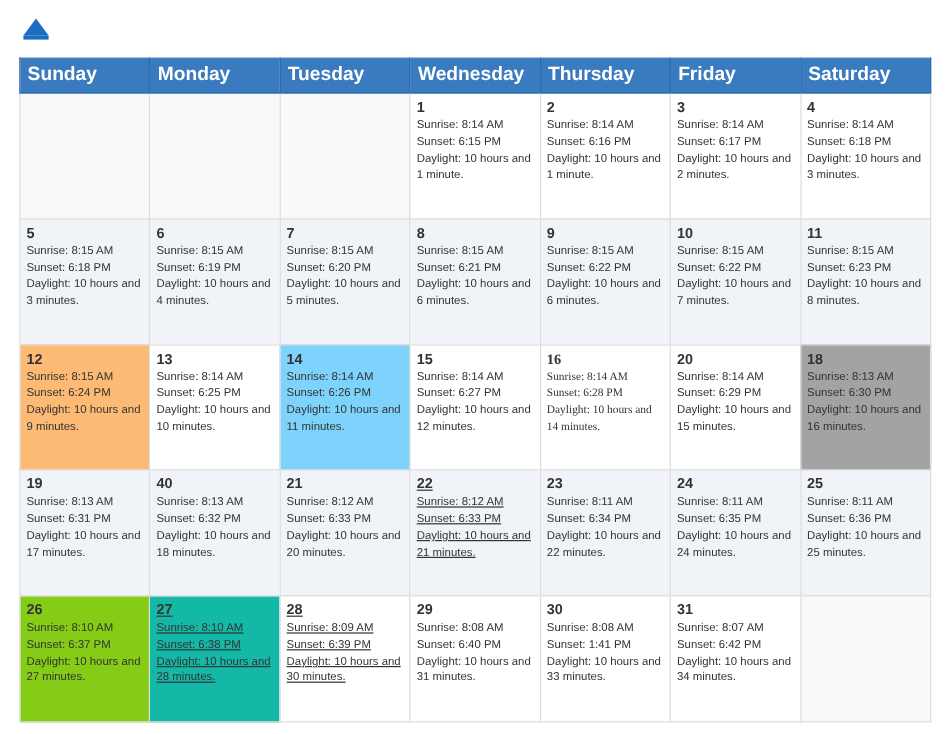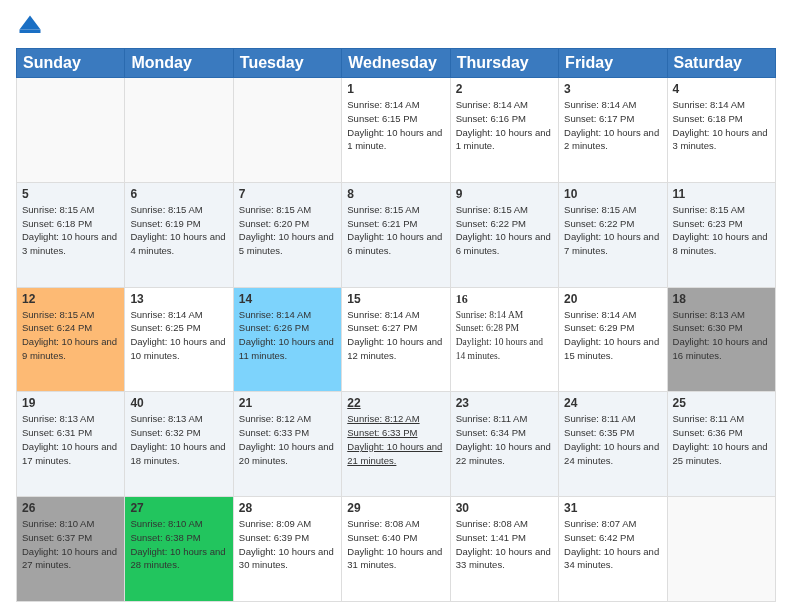"26" td { background-color: #a3a3a3 -> #84cc16 }
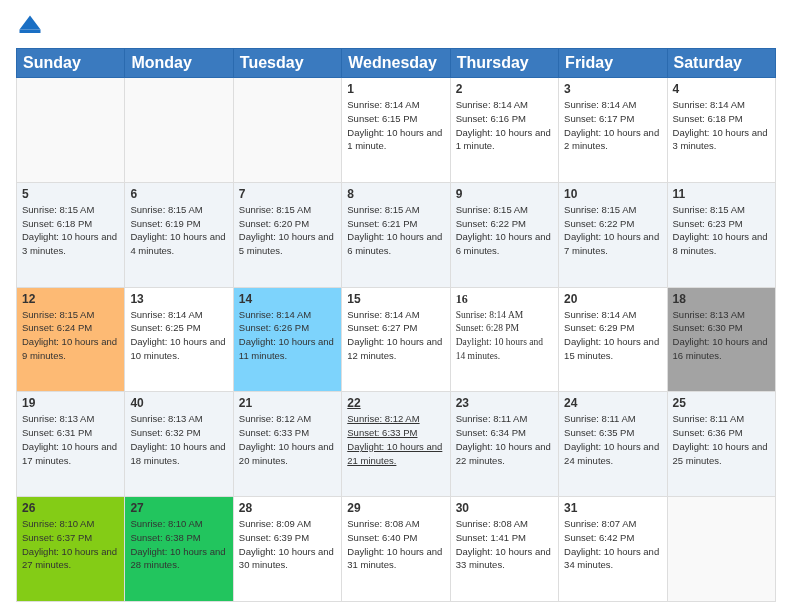"27" td { background-color: #22c55e -> #14b8a6; text-decoration: none -> underline }
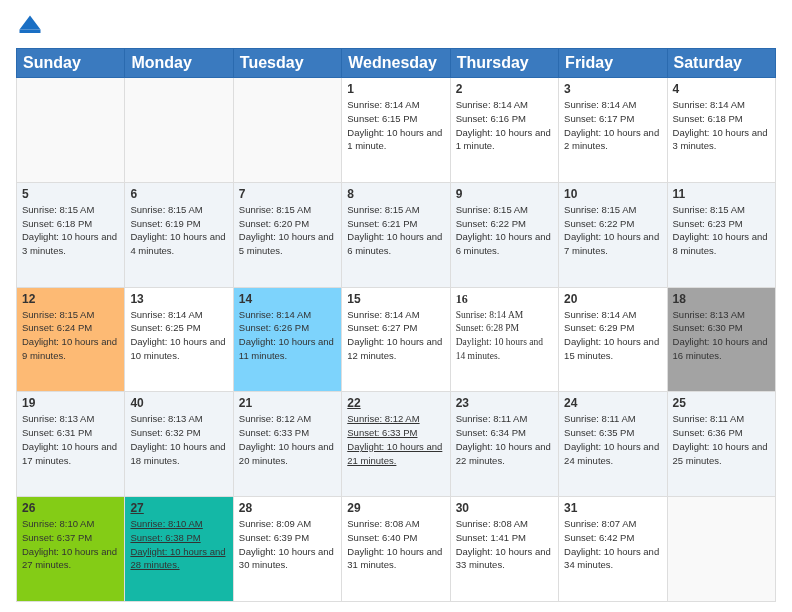"28" td { text-decoration: none -> underline }
